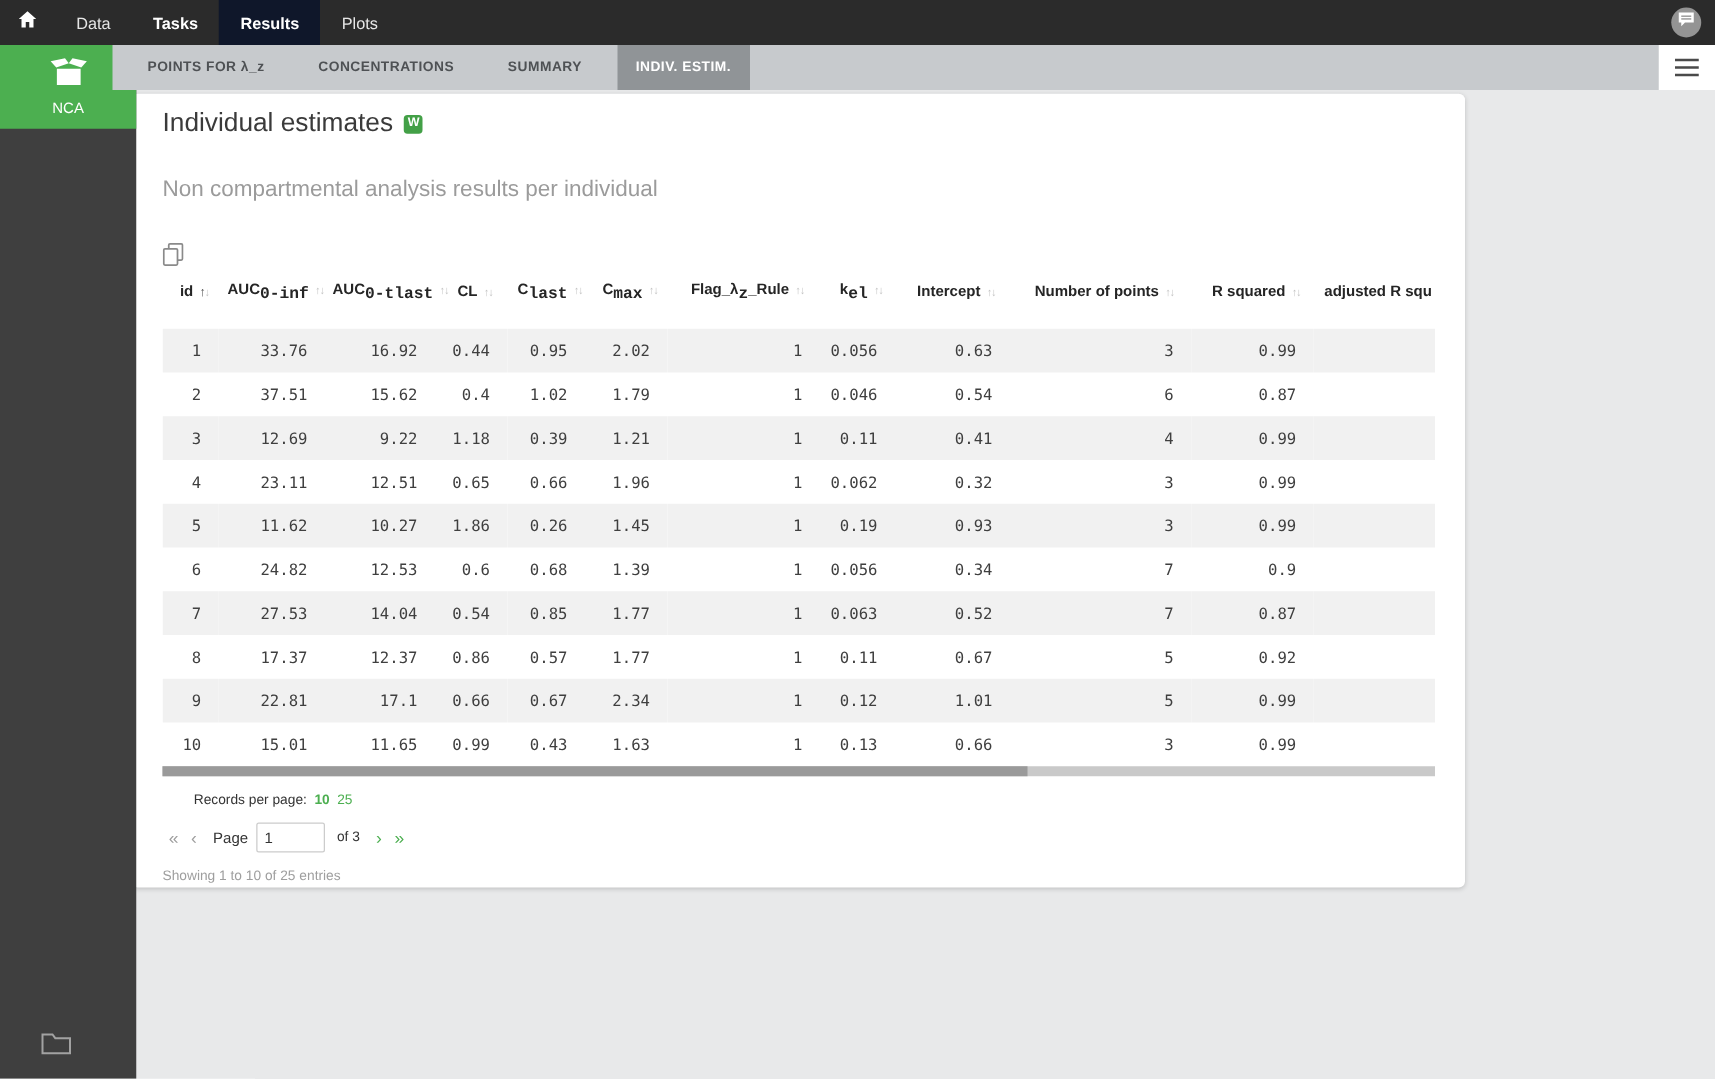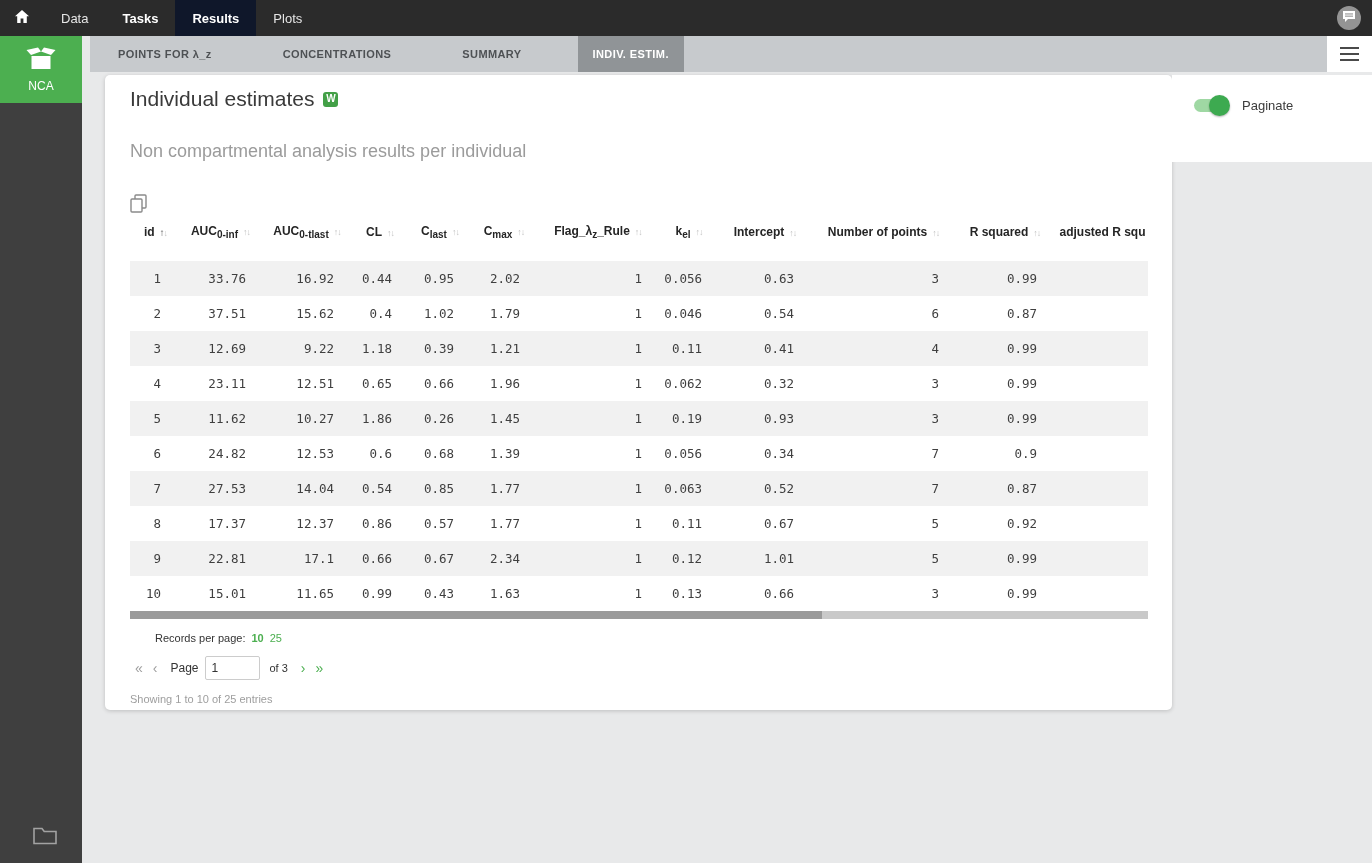"POINTS FOR λ_z" .tabbar { gap: 28px -> none }
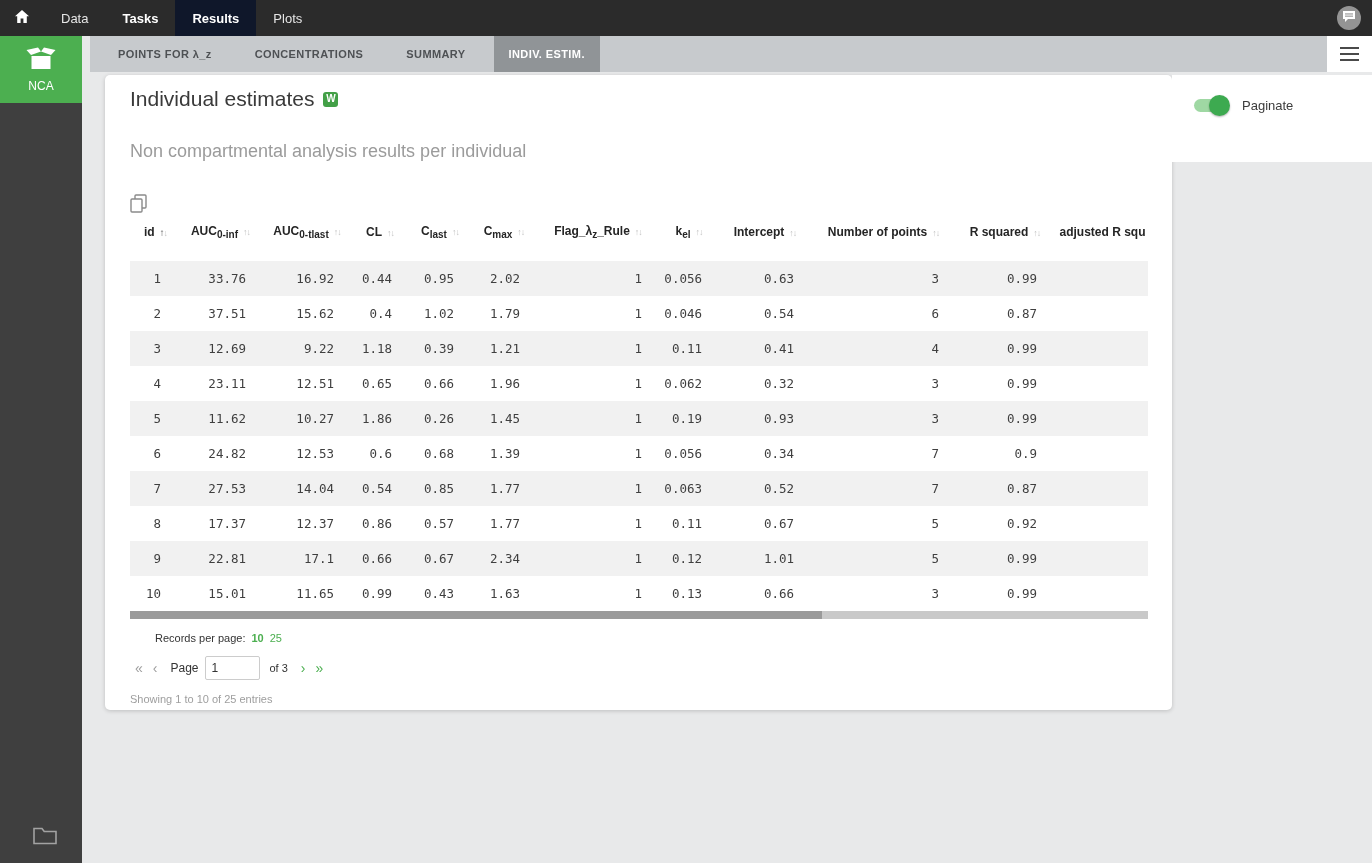"NCA" .sidebar { width: 82px -> 109px }
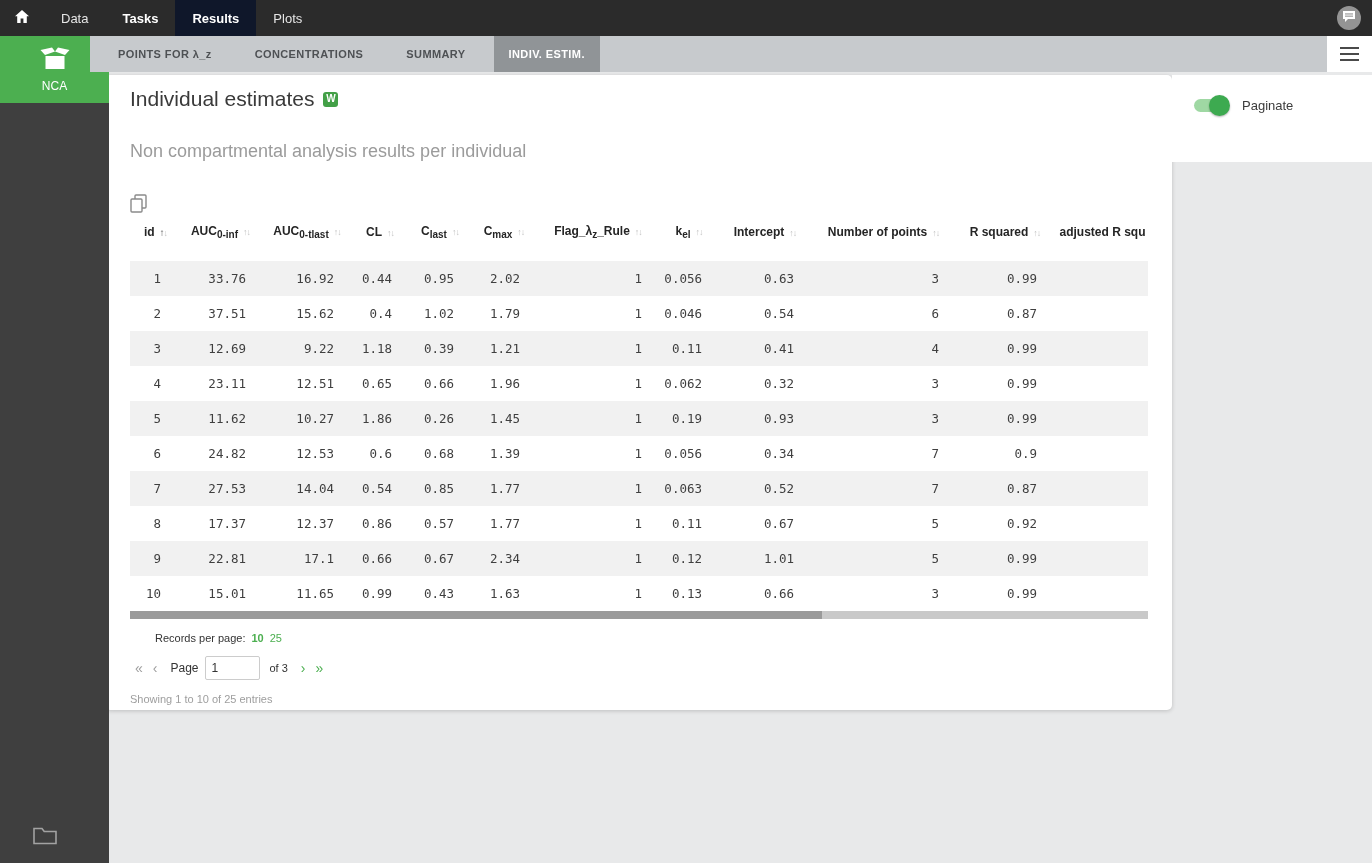"Paginate" div.display-body { html: <div> <div> <span> <span></span> </span> <span>Paginate</span> </div> </div> -> none }
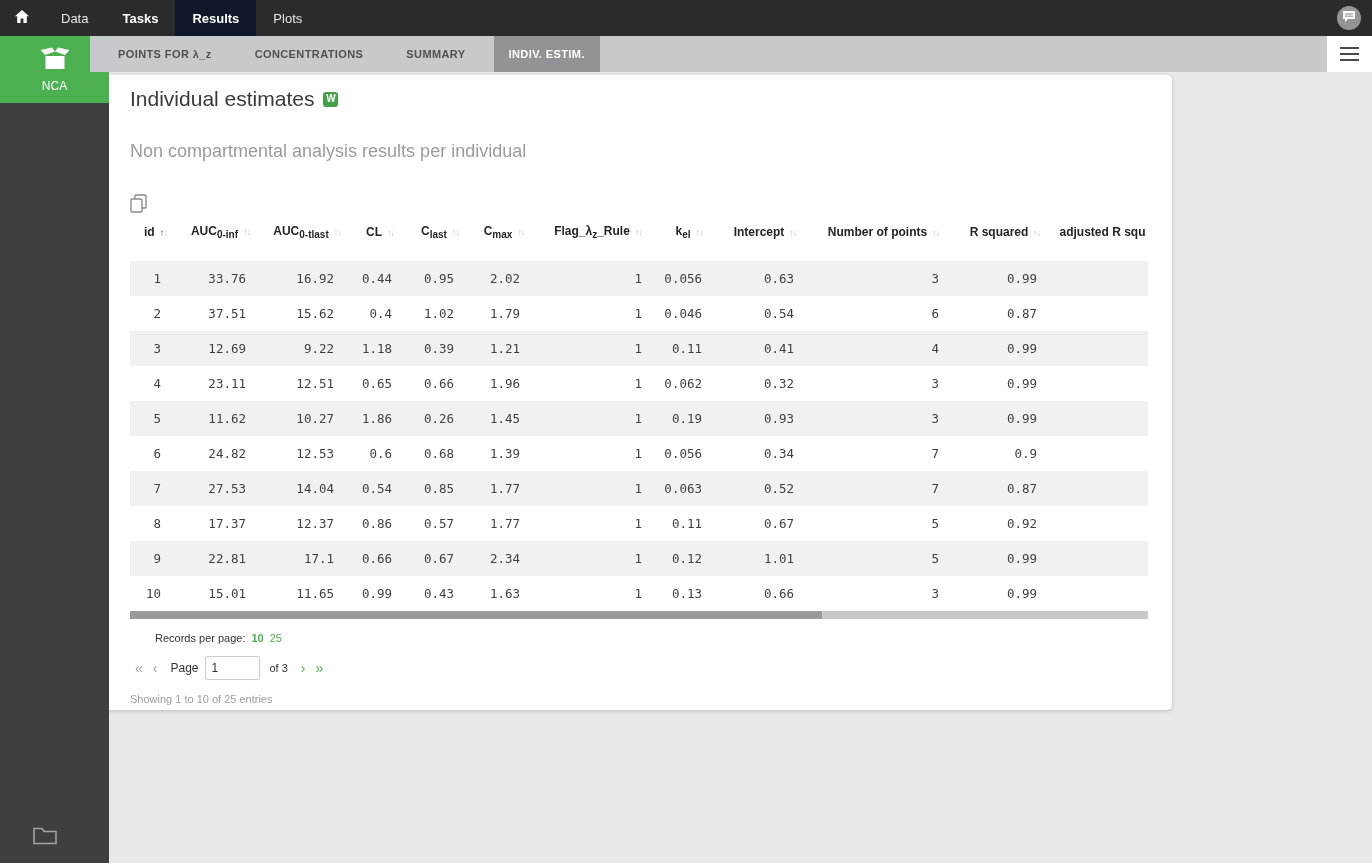"0-inf" thead th sub { font-family: none -> Liberation Mono, monospace; font-size: 10px -> 13px }
